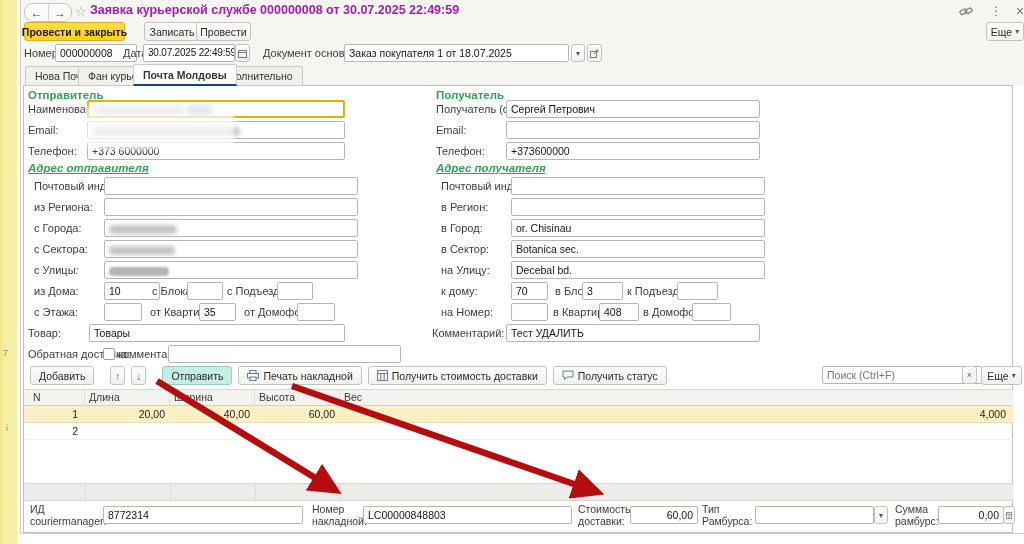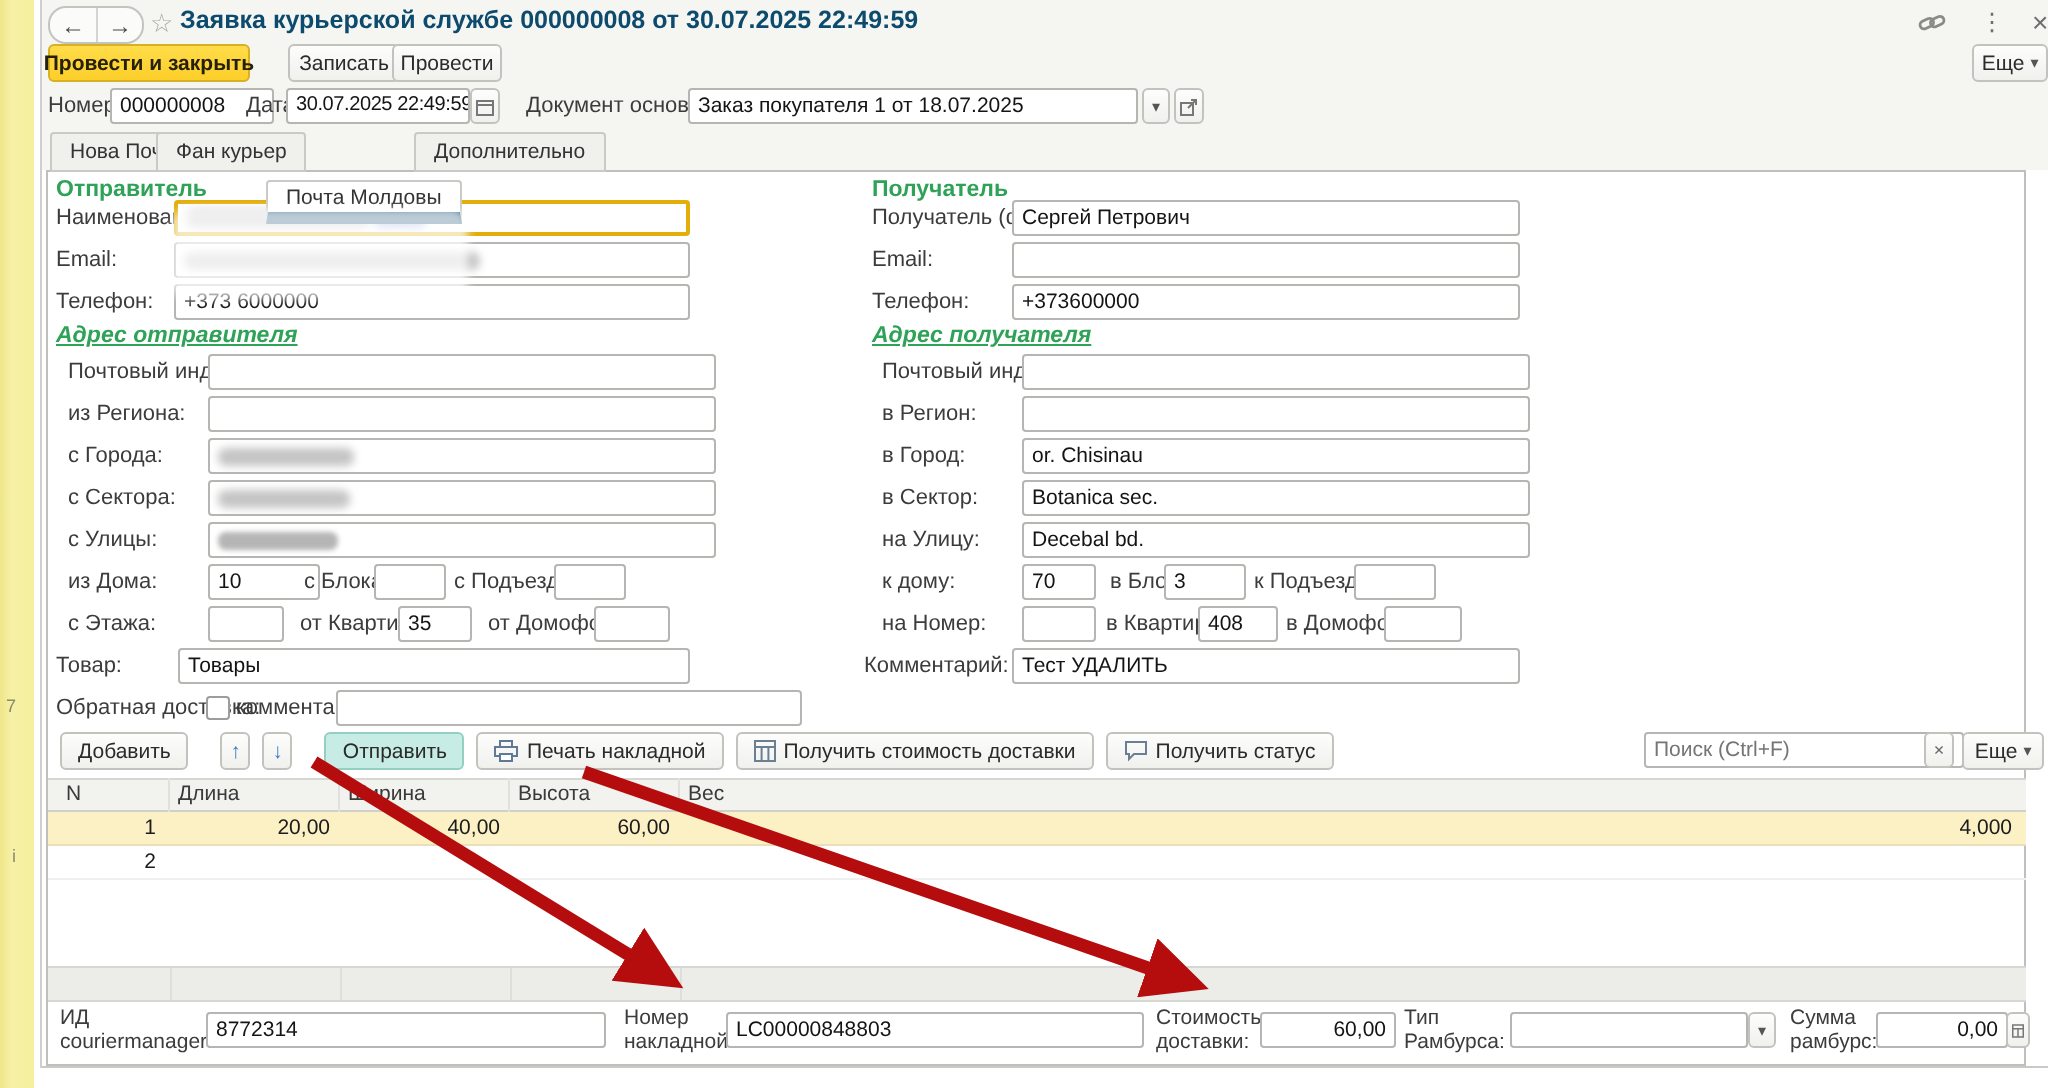"Заявка курьерской службе 000000008 от" .title { color: #0c4a6e -> #a21caf }
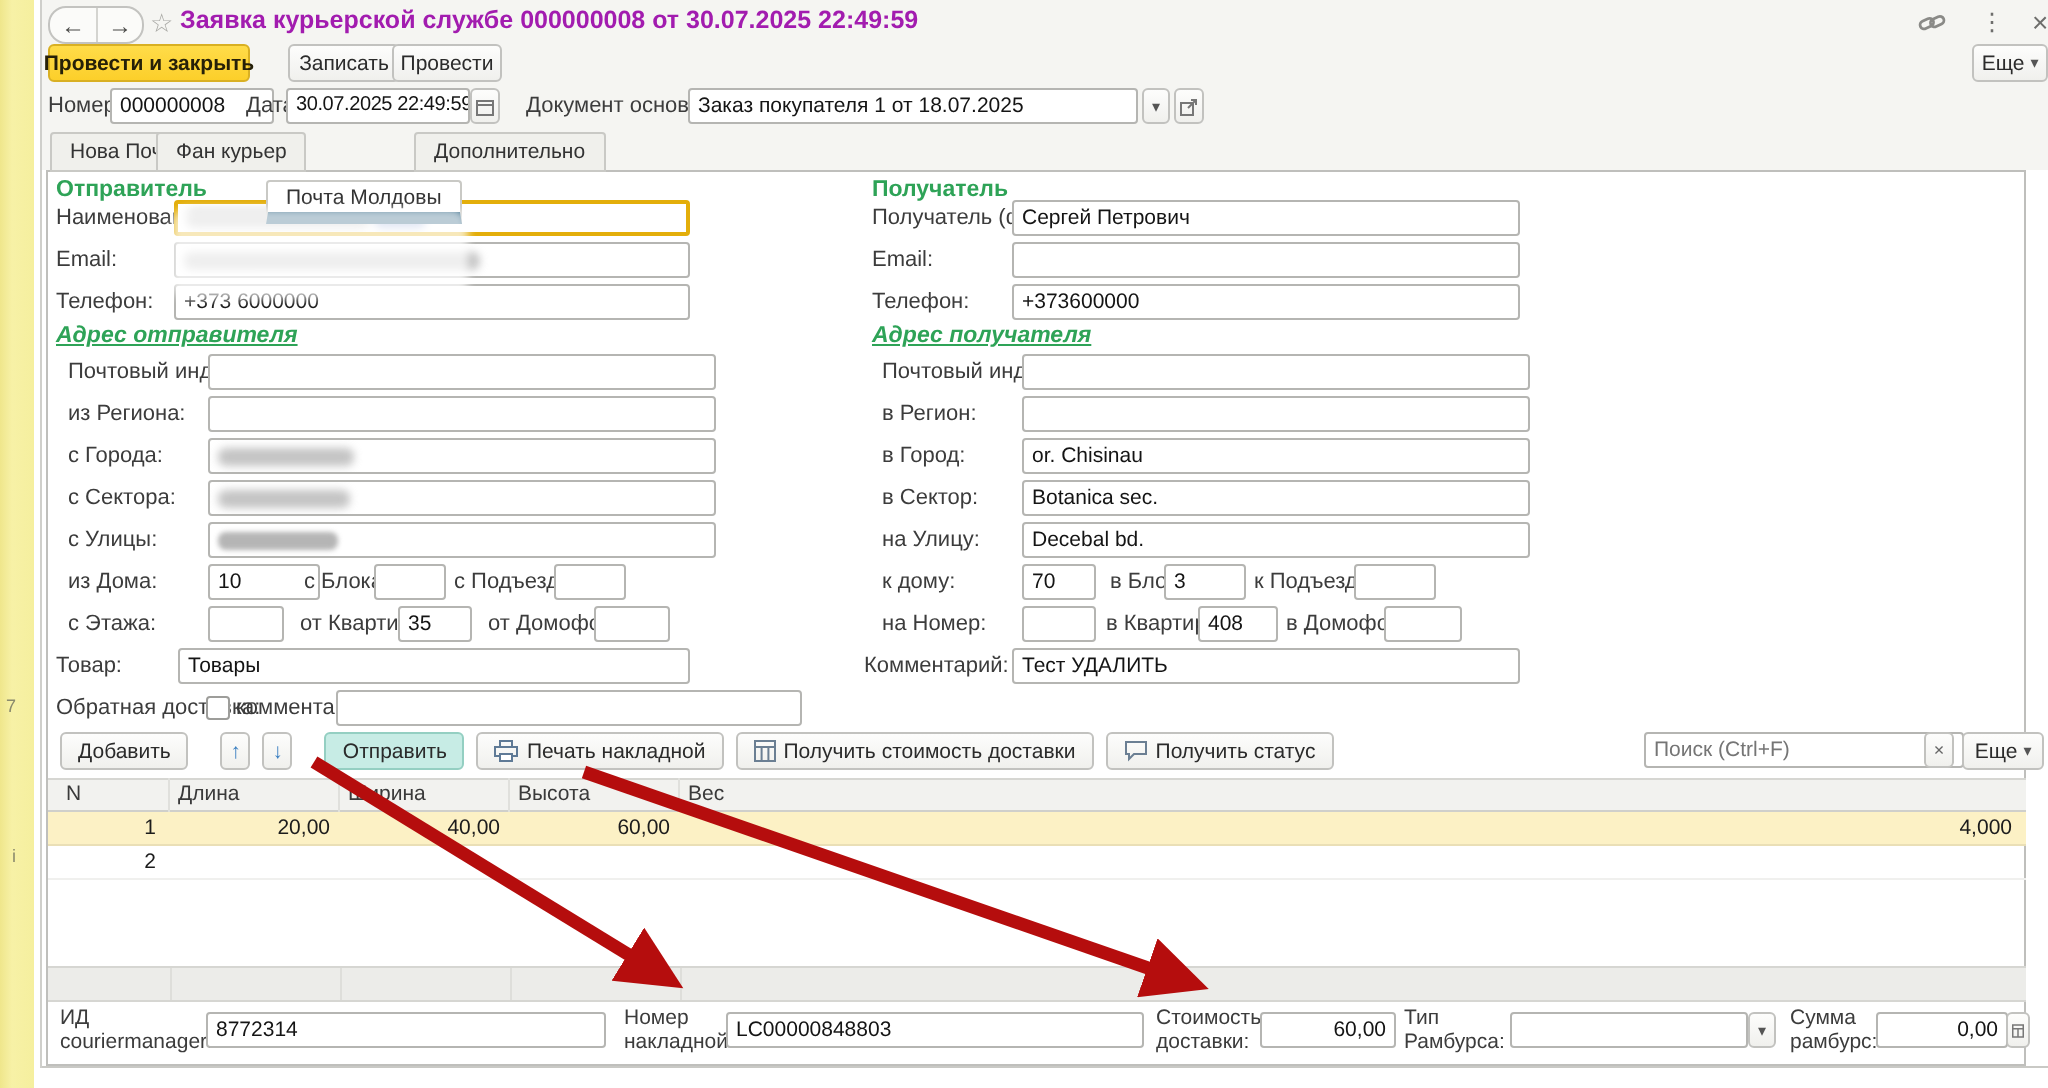"Почта Молдовы" .tab-active { border-bottom: 6px solid #0c4a6e -> 2px solid #0c4a6e; font-weight: 400 -> 700; margin-top: 26px -> none }
